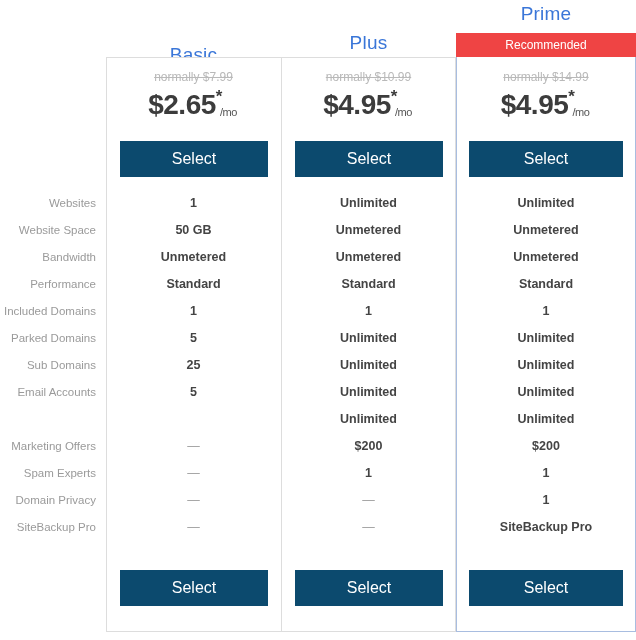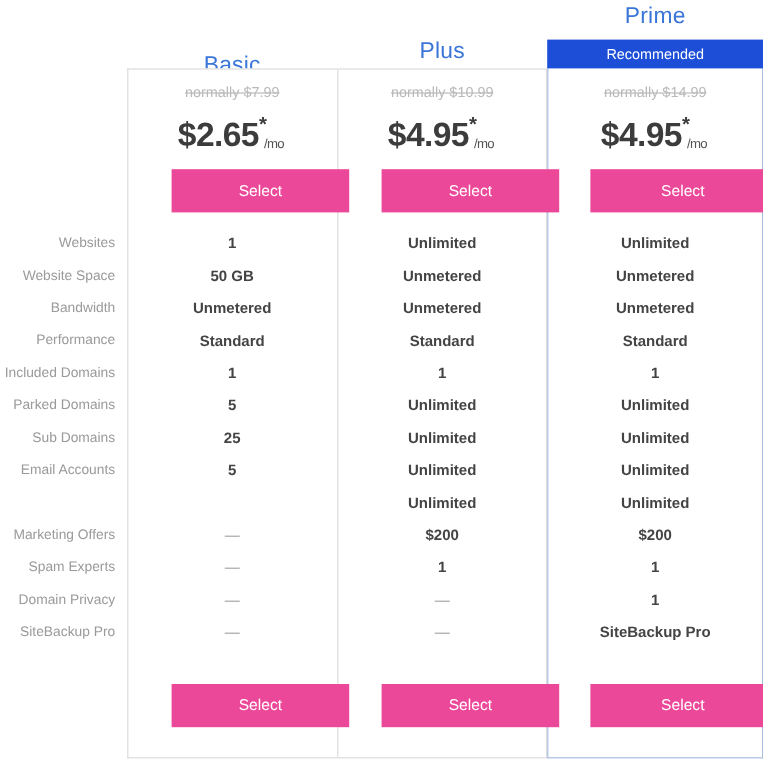"Recommended" .badge { background: #1d4ed8 -> #ef4444 }
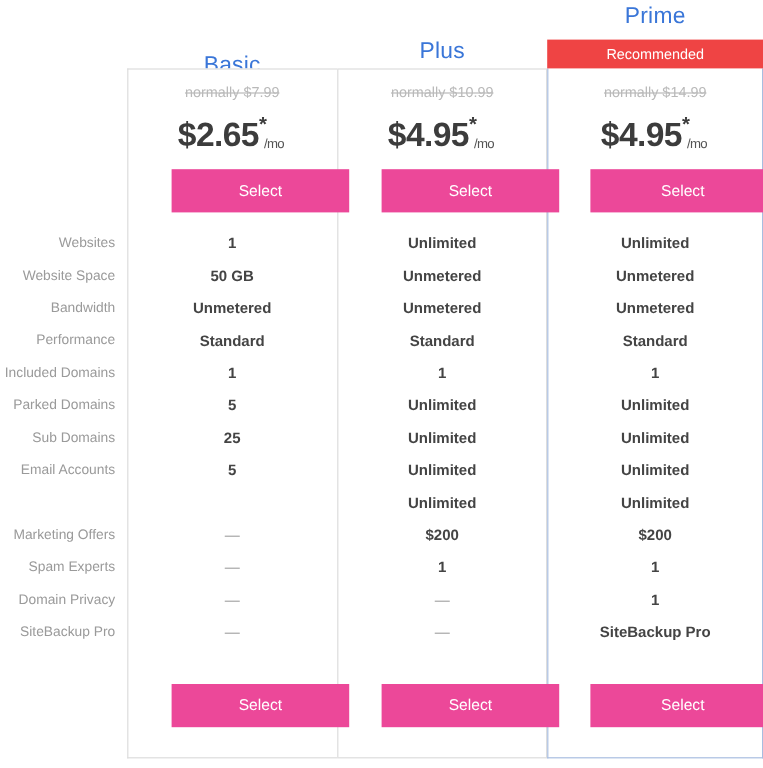"normally $7.99" .normally { margin-bottom: 12px -> 5px }
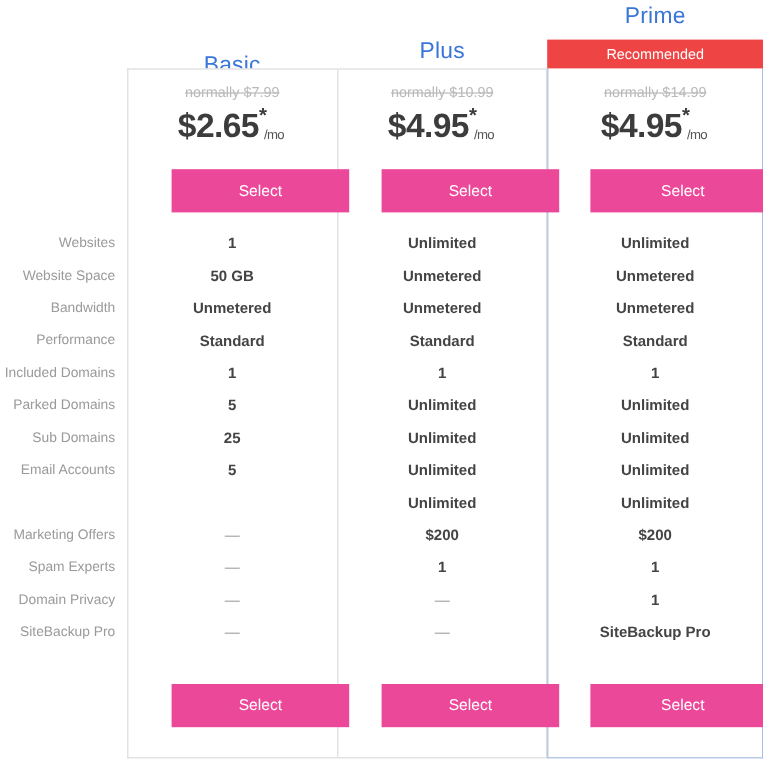"Select" .select-btn { background: #ec4899 -> #0c4a6e; font-size: 13px -> 16px; margin-left: 23px -> none }
